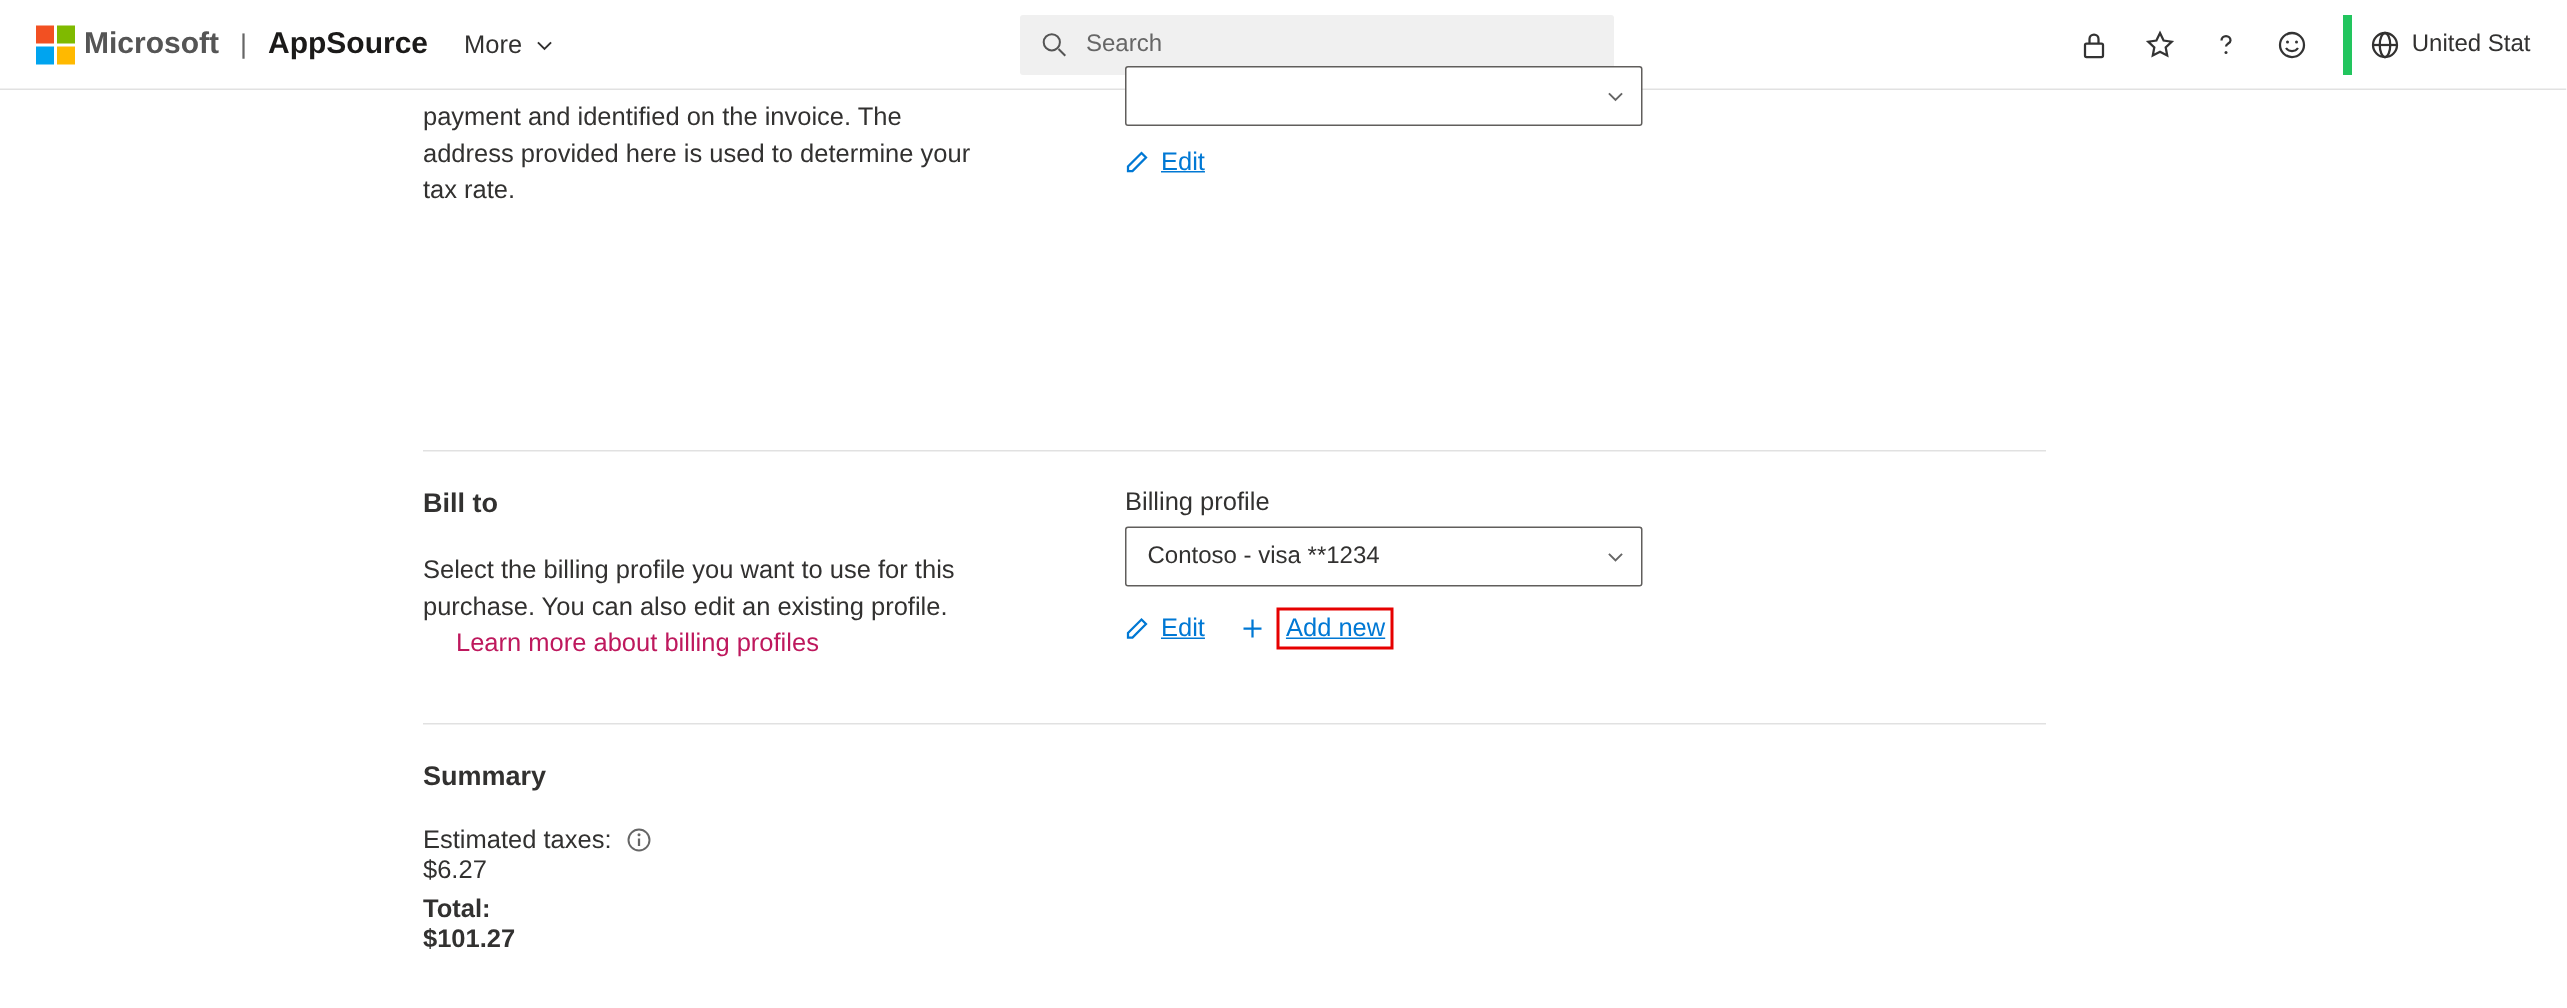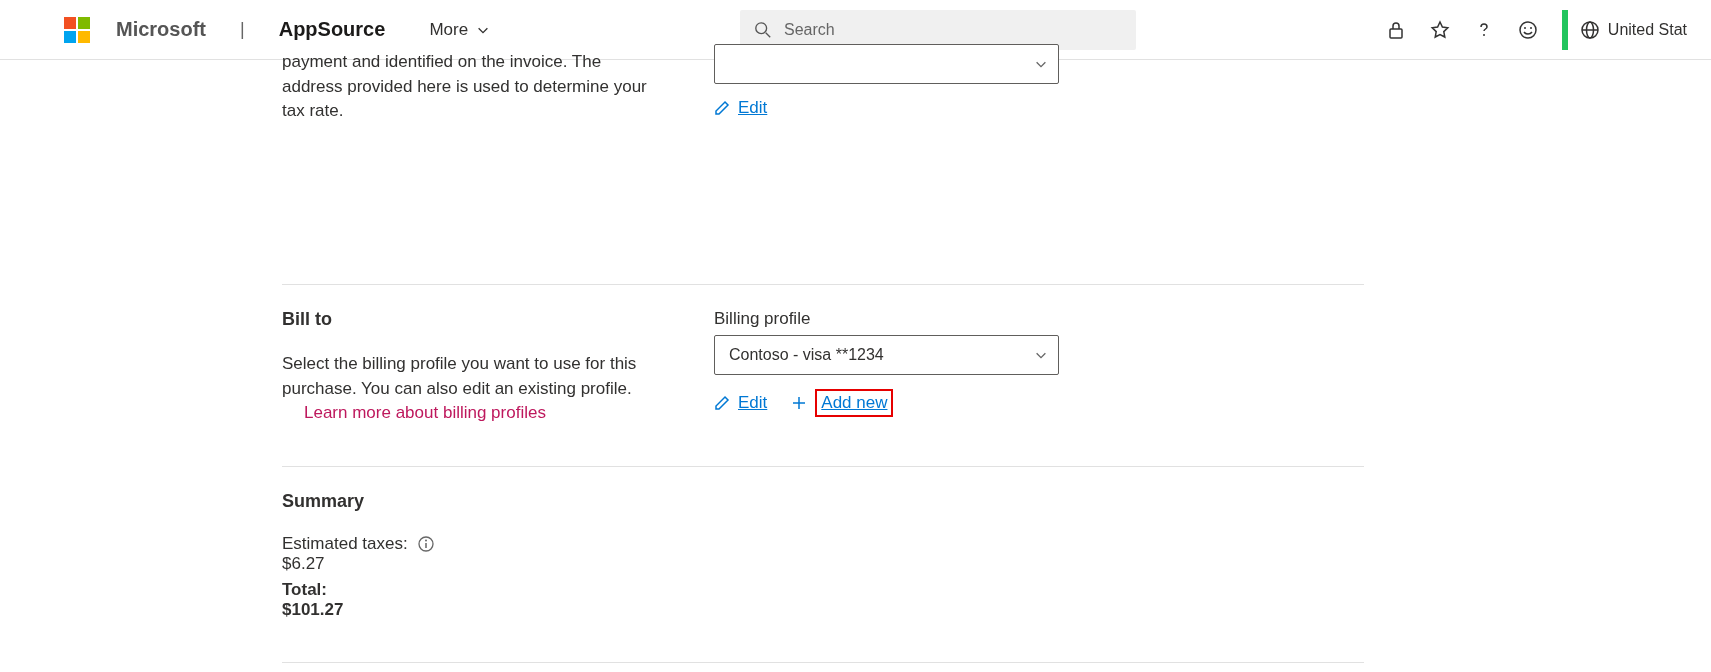"Microsoft" .header-left { gap: 26px -> 6px; margin-left: 40px -> none }
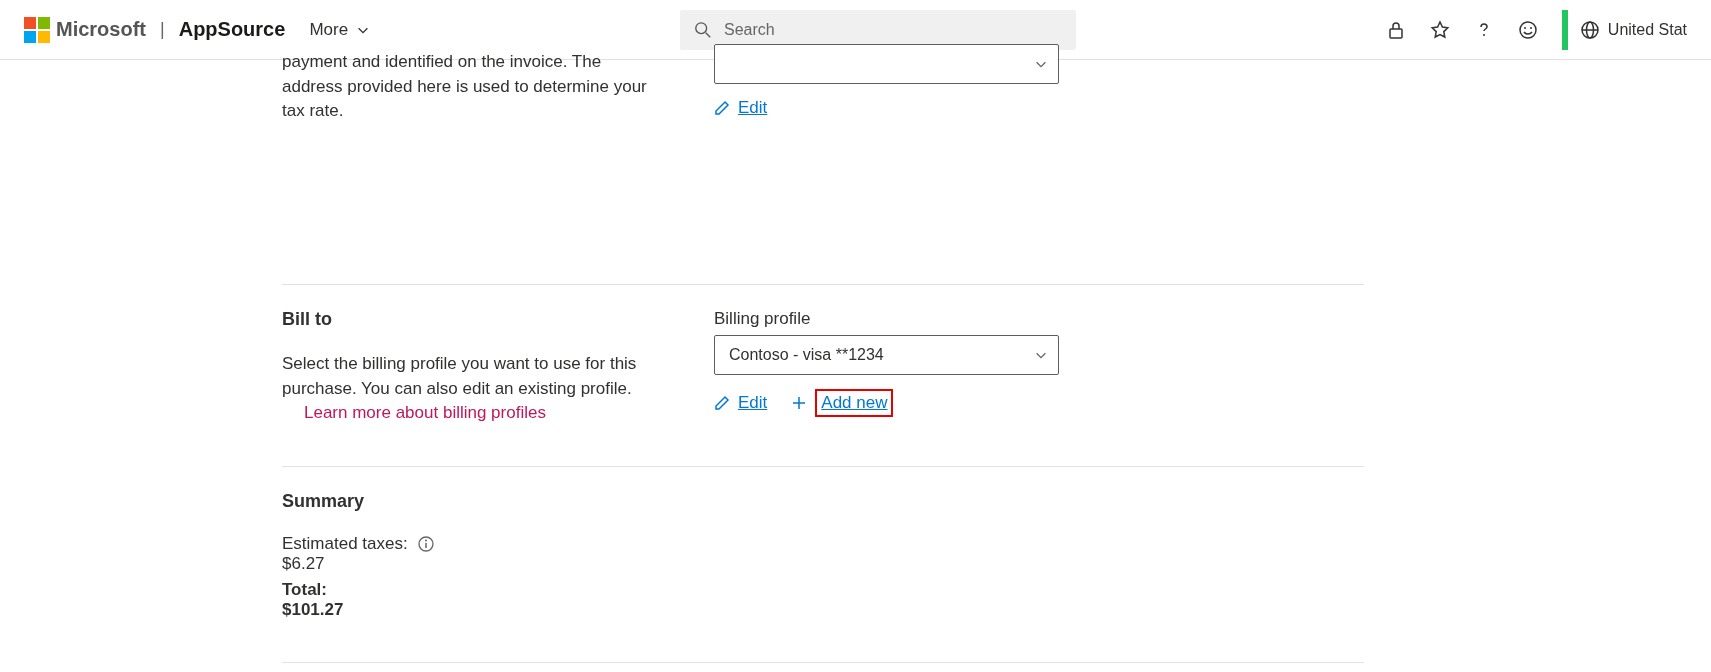"payment and identified on the" .section-desc { margin-top: none -> 16px }
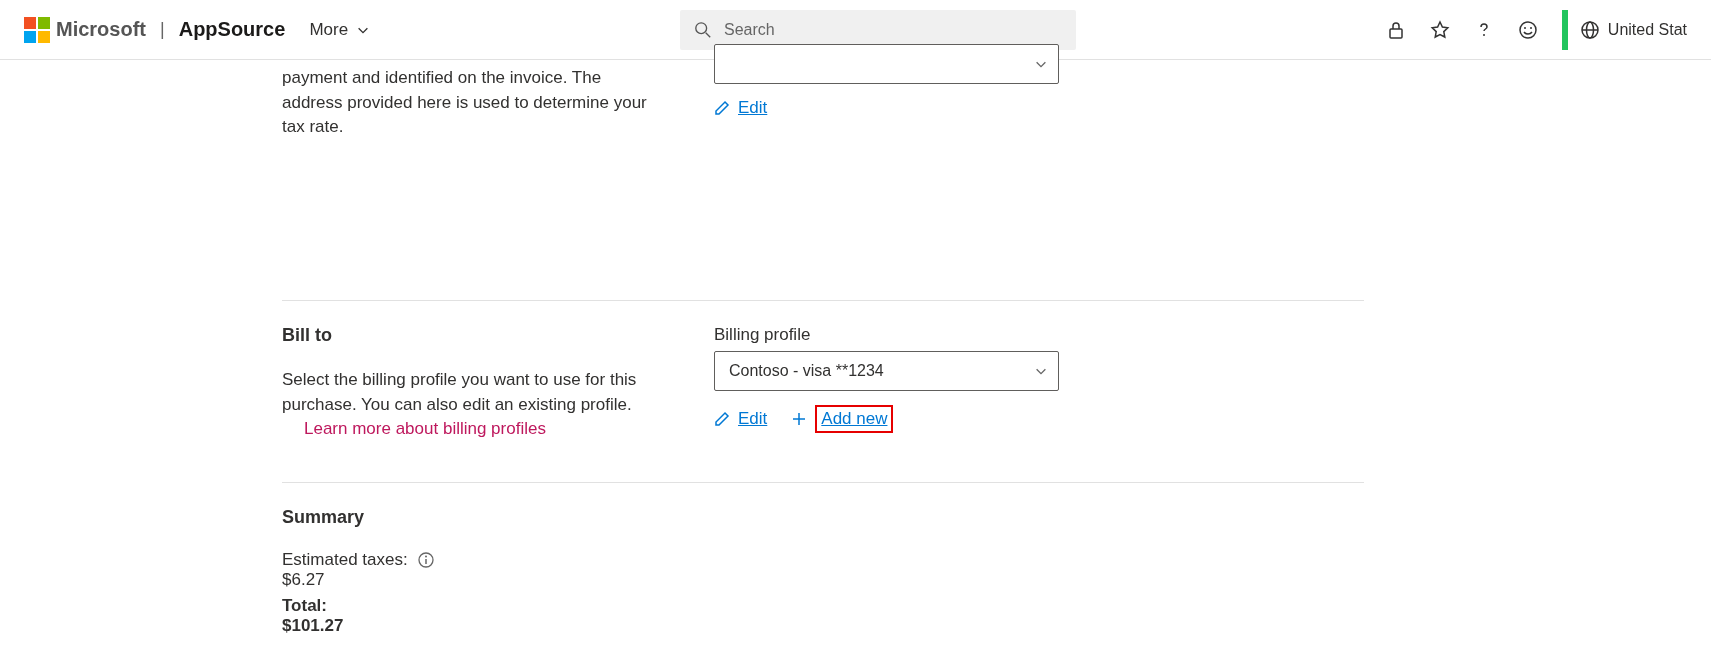"Edit" .right-col { margin-left: none -> 36px }
